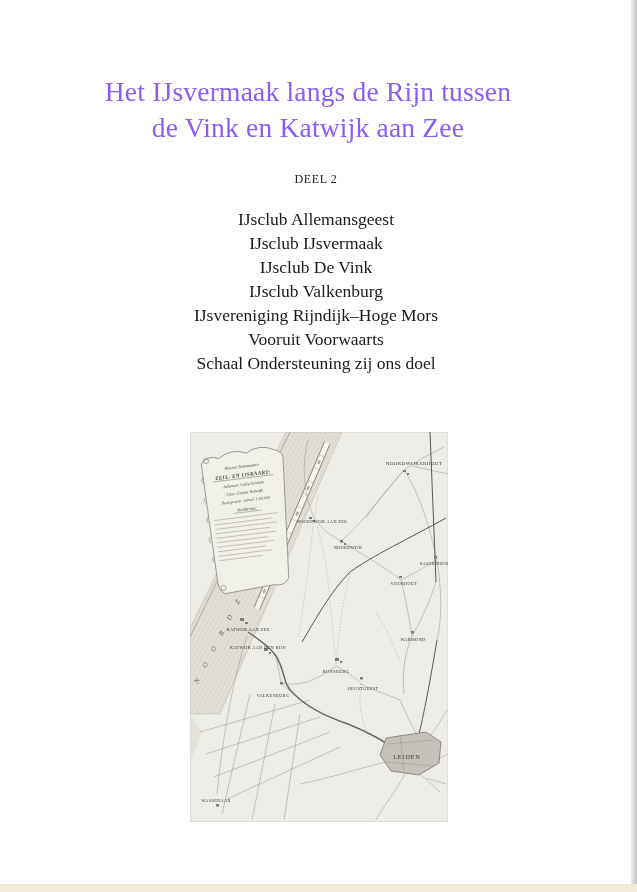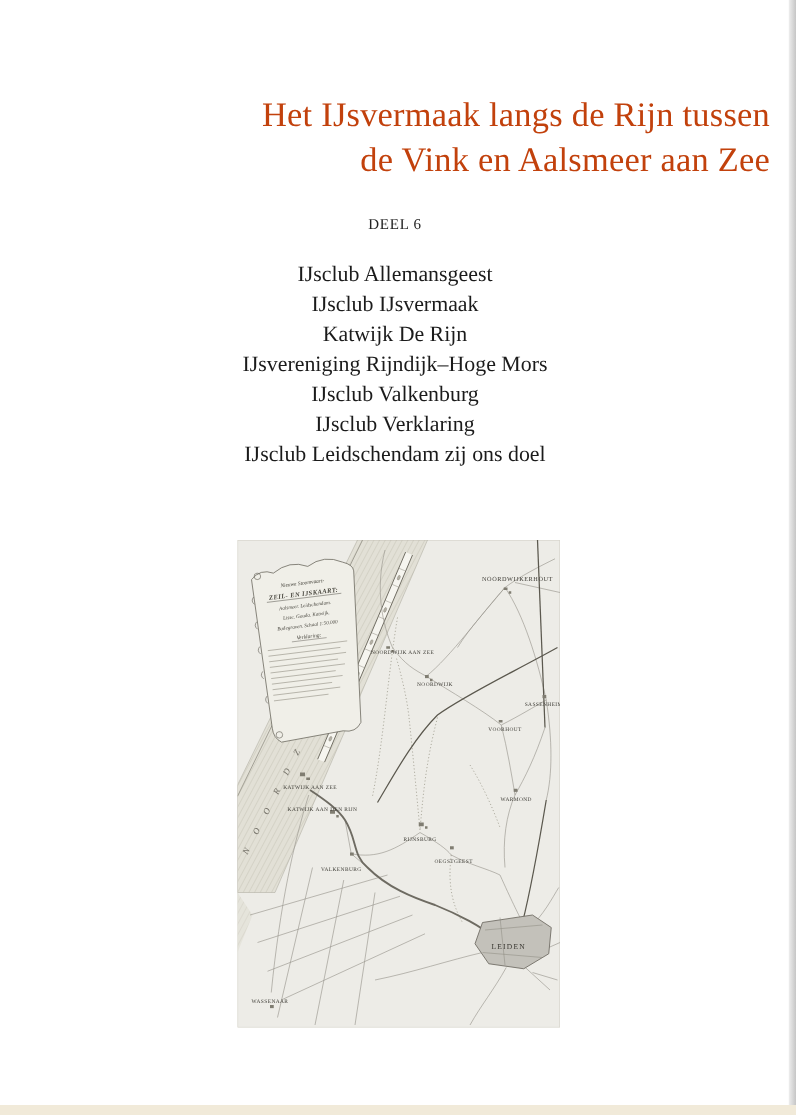"Het IJsvermaak langs de Rijn" .title { color: #c2410c -> #8b5cf6; text-align: right -> center }
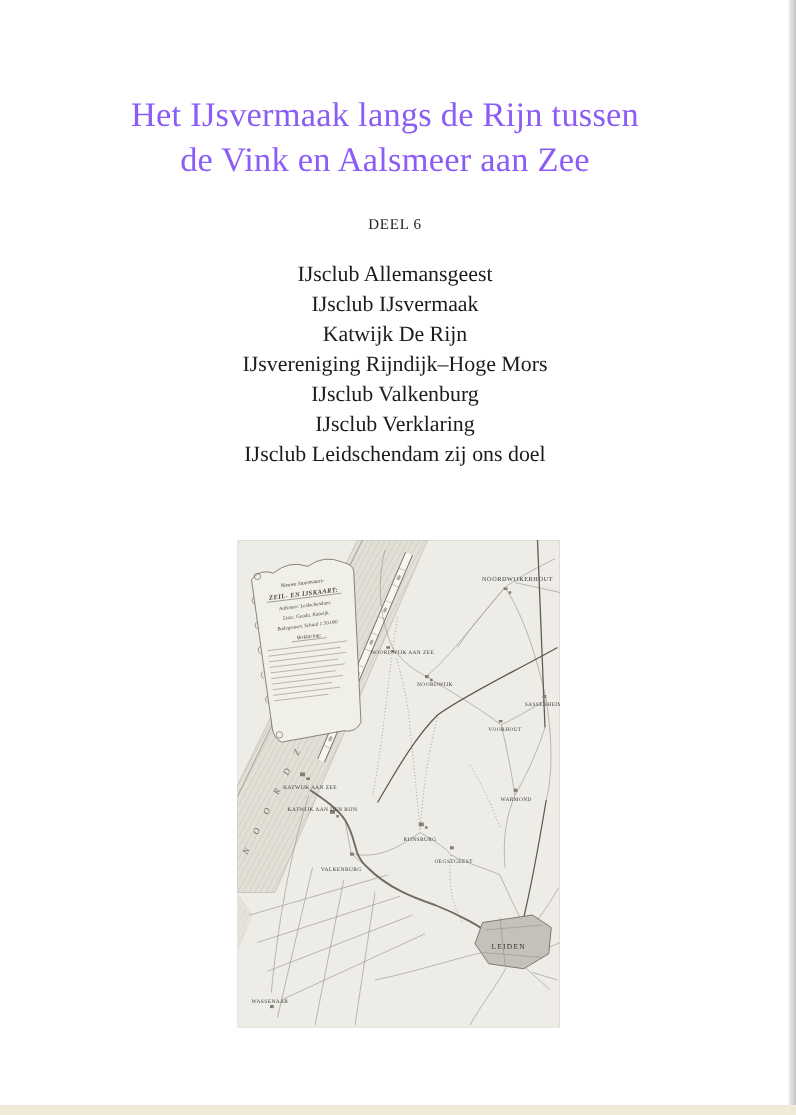"de Vink en Aalsmeer aan" span.tline { text: Aalsmeer -> Katwijk }
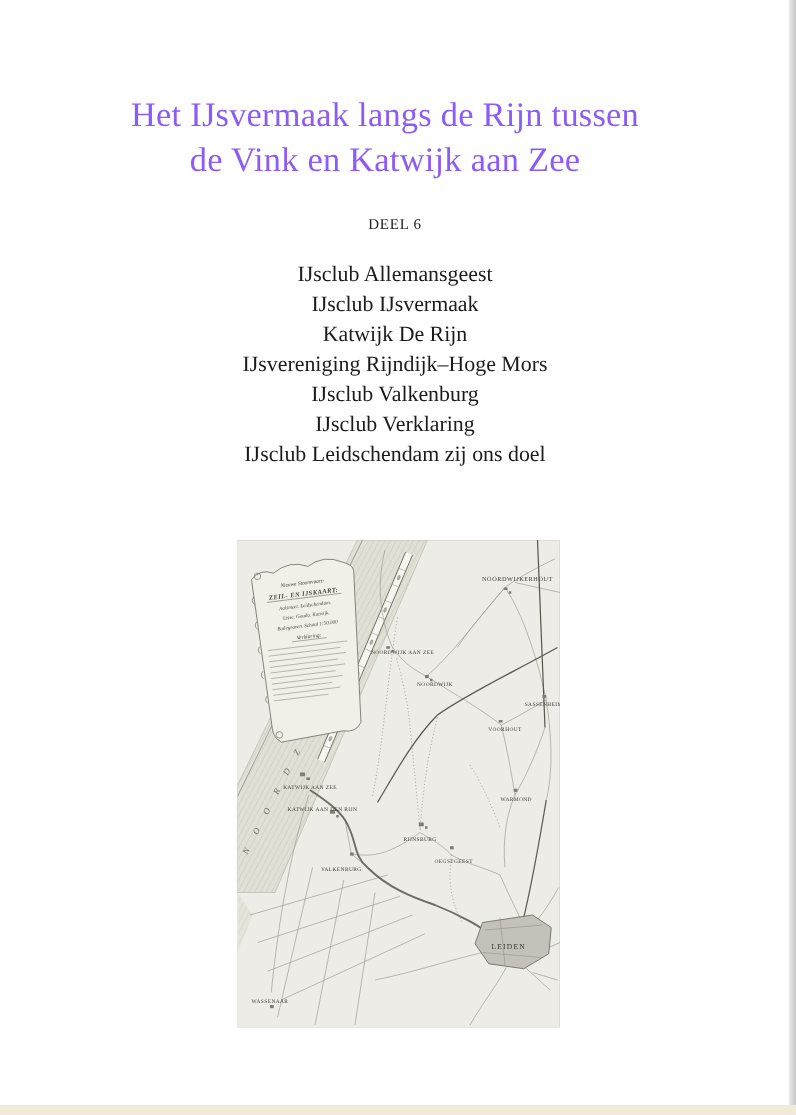"DEEL 6" div.deel { text: 6 -> 2 }
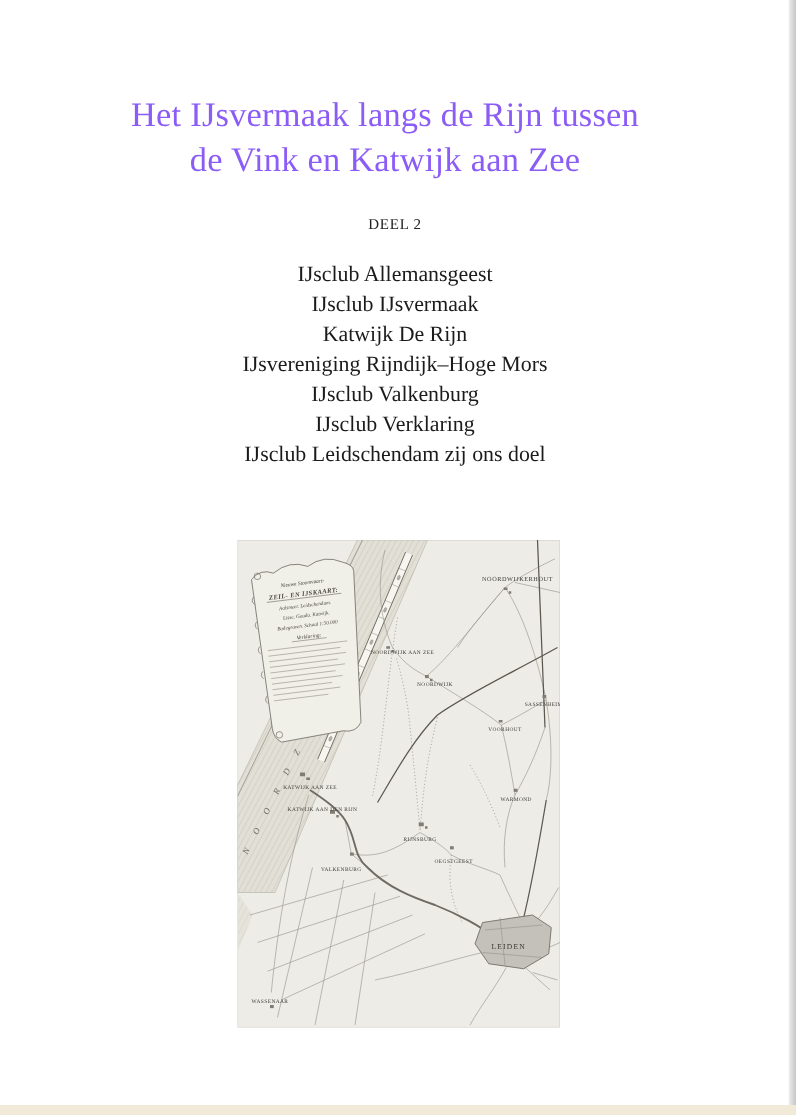"Katwijk De Rijn" div { text: Katwijk De Rijn -> IJsclub De Vink }
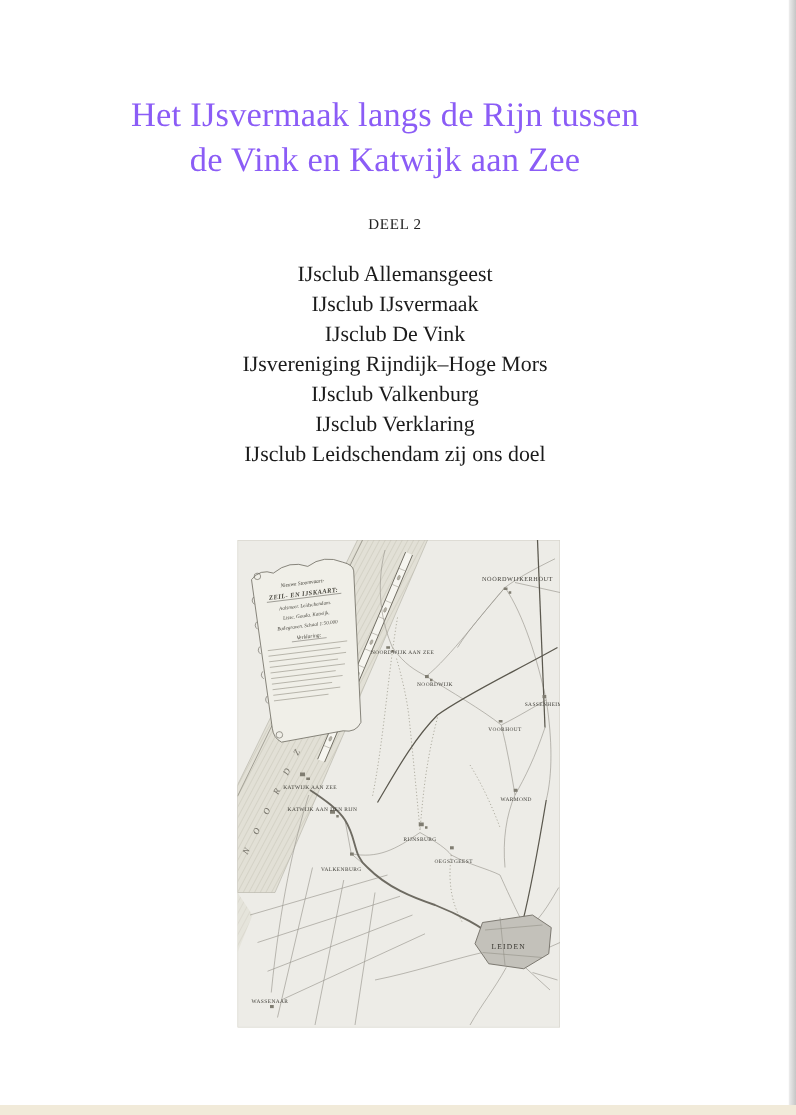"IJsvereniging Rijndijk–Hoge Mors" div { order: before "IJsclub Valkenburg" -> after "IJsclub Valkenburg" }
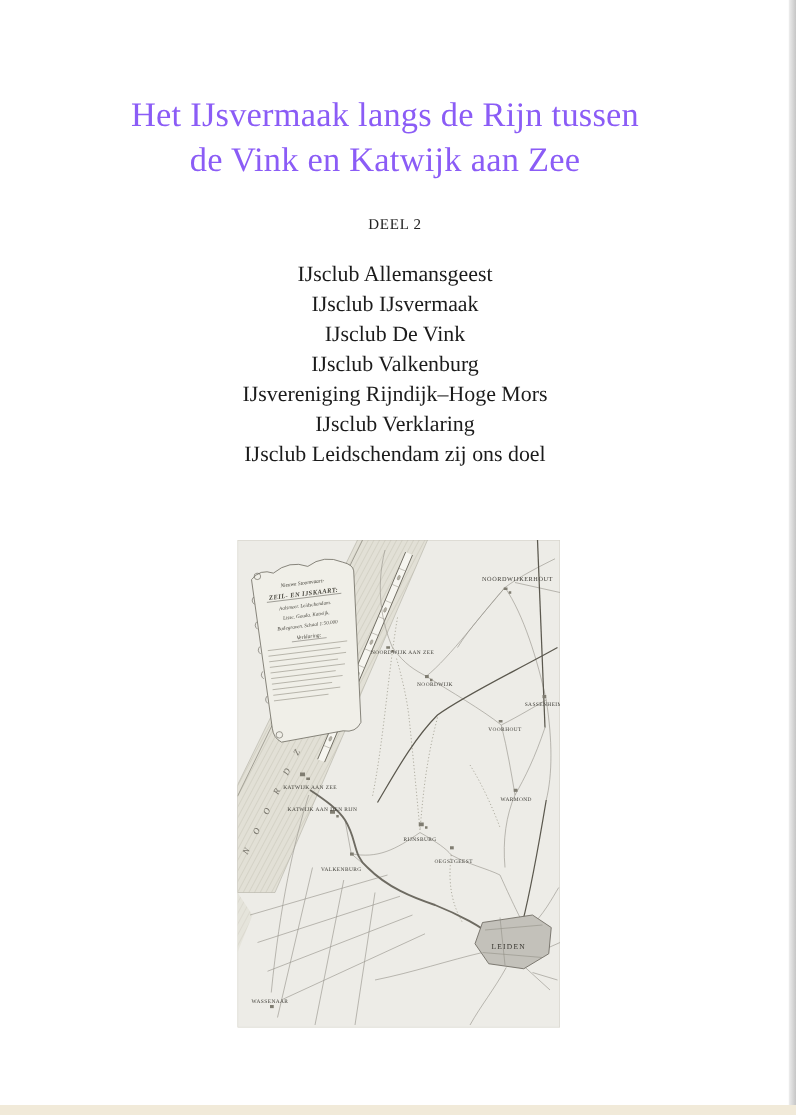"IJsclub Verklaring" div { text: IJsclub Verklaring -> Vooruit Voorwaarts }
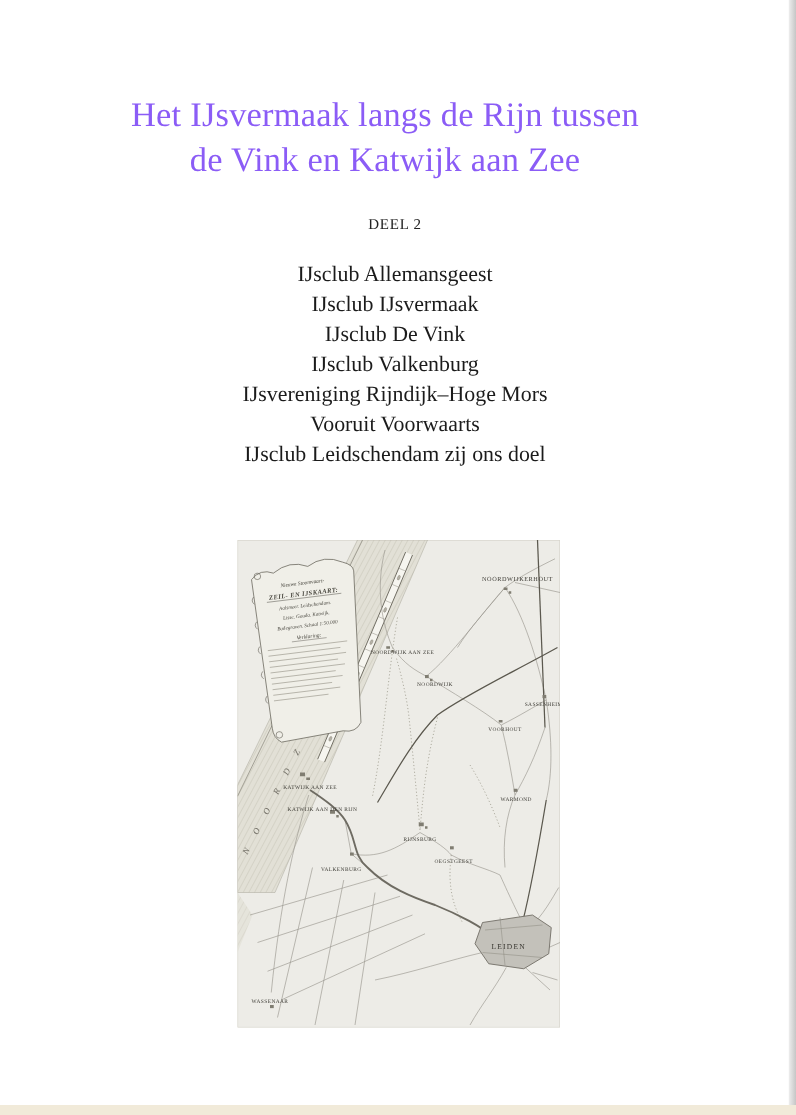"IJsclub Leidschendam zij ons doel" div { text: IJsclub Leidschendam -> Schaal Ondersteuning }
